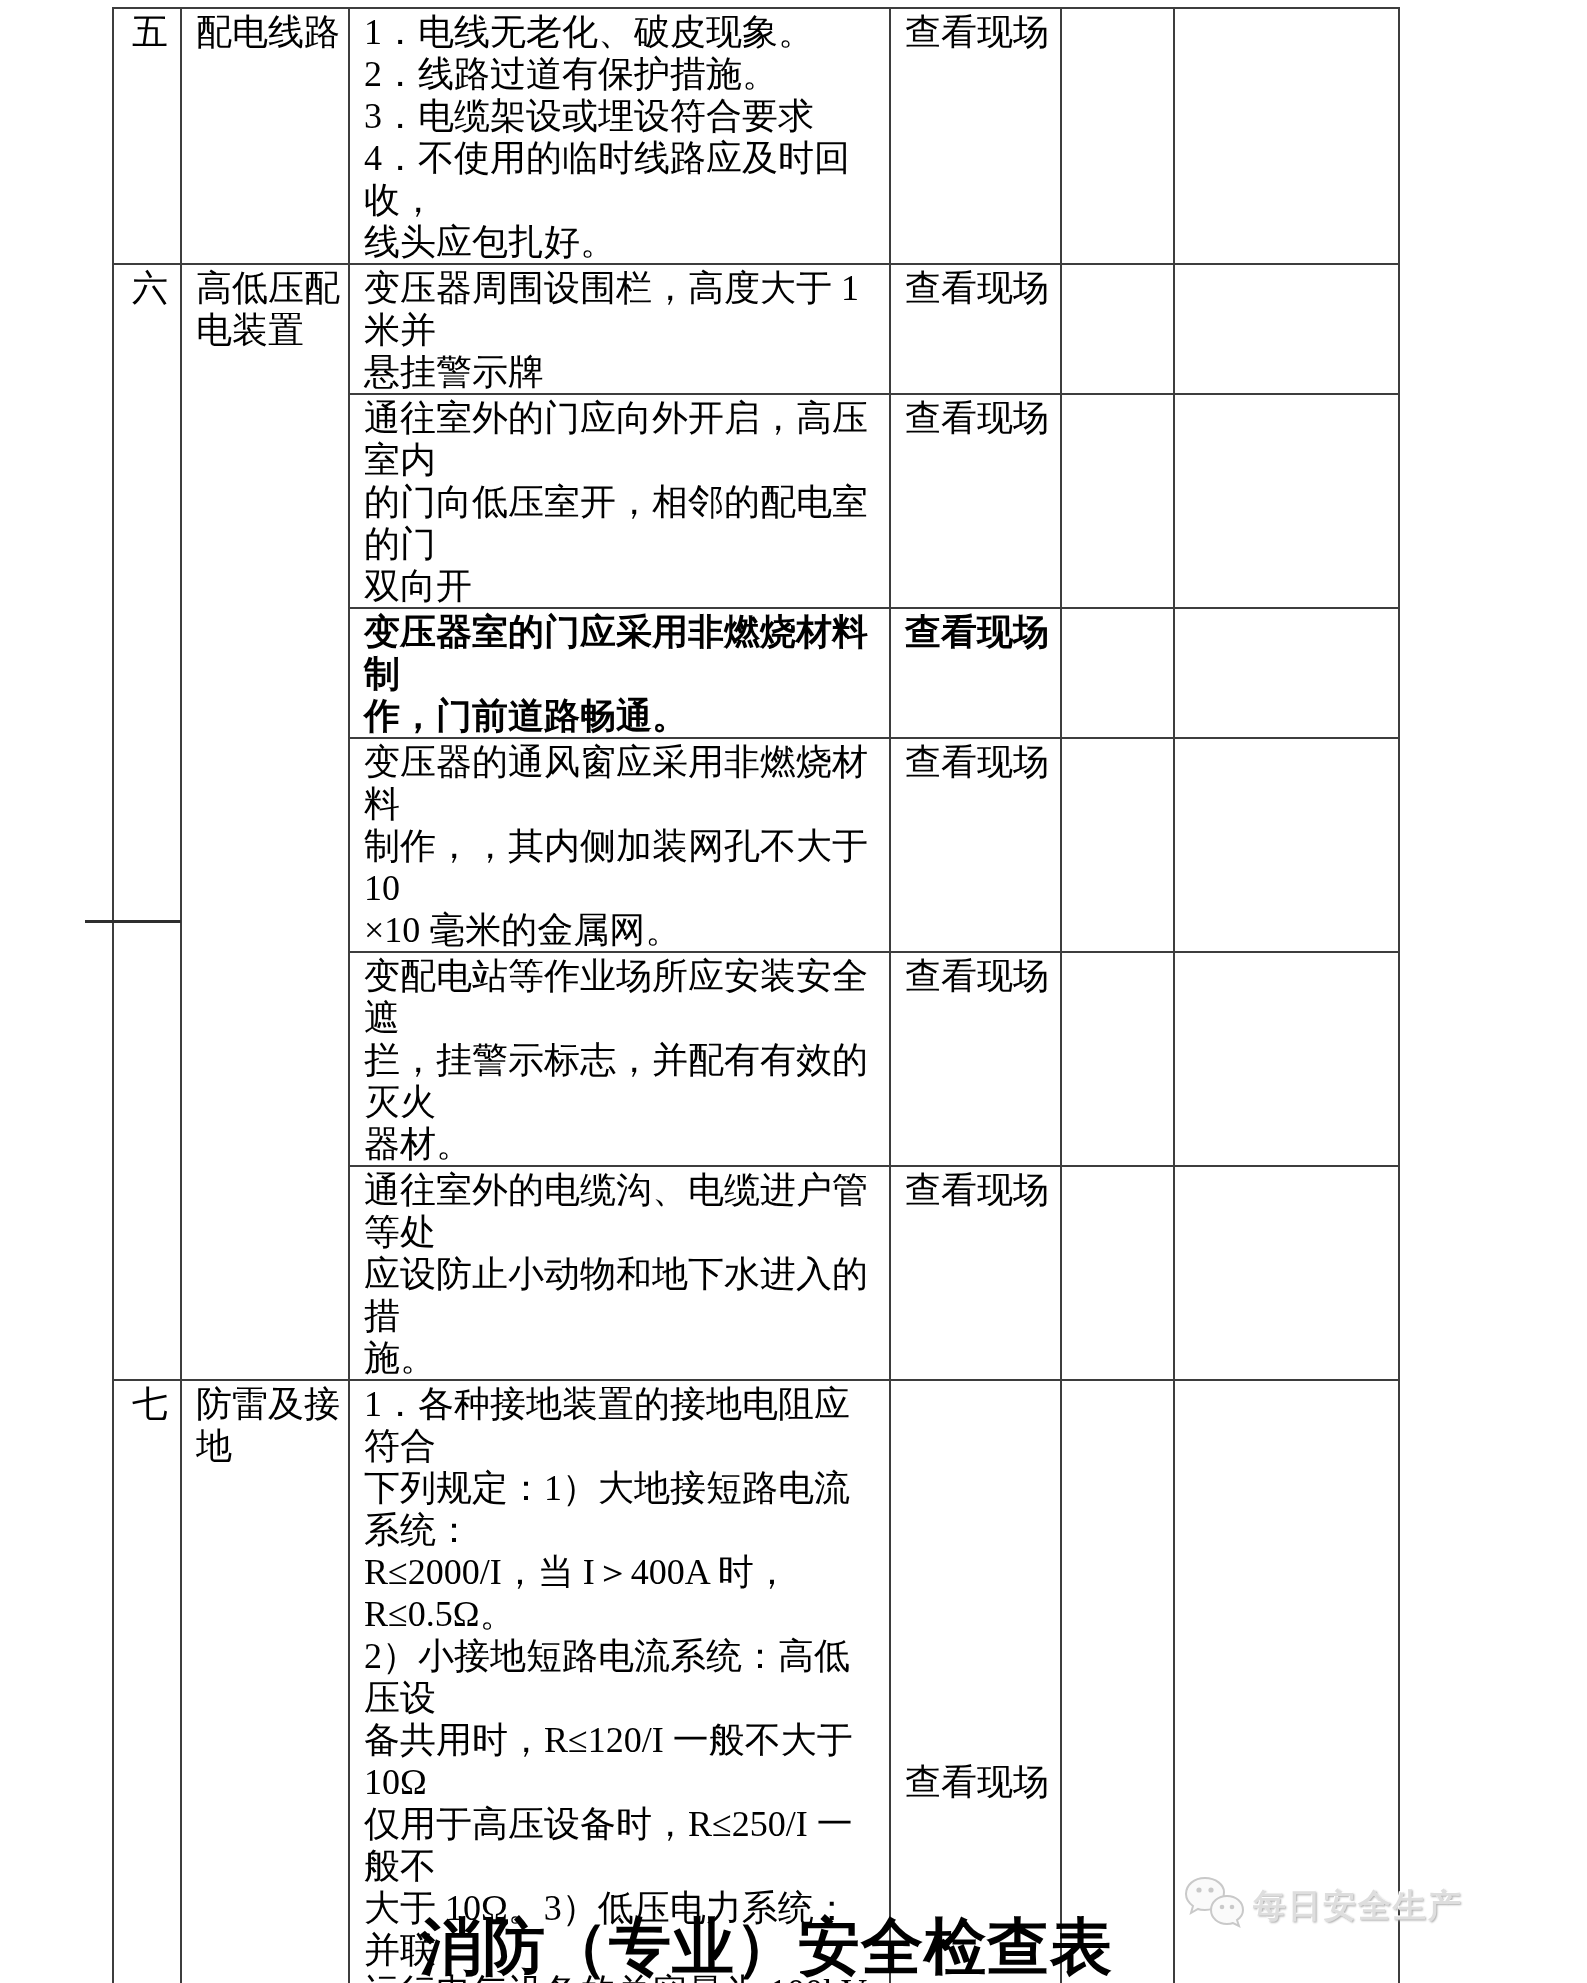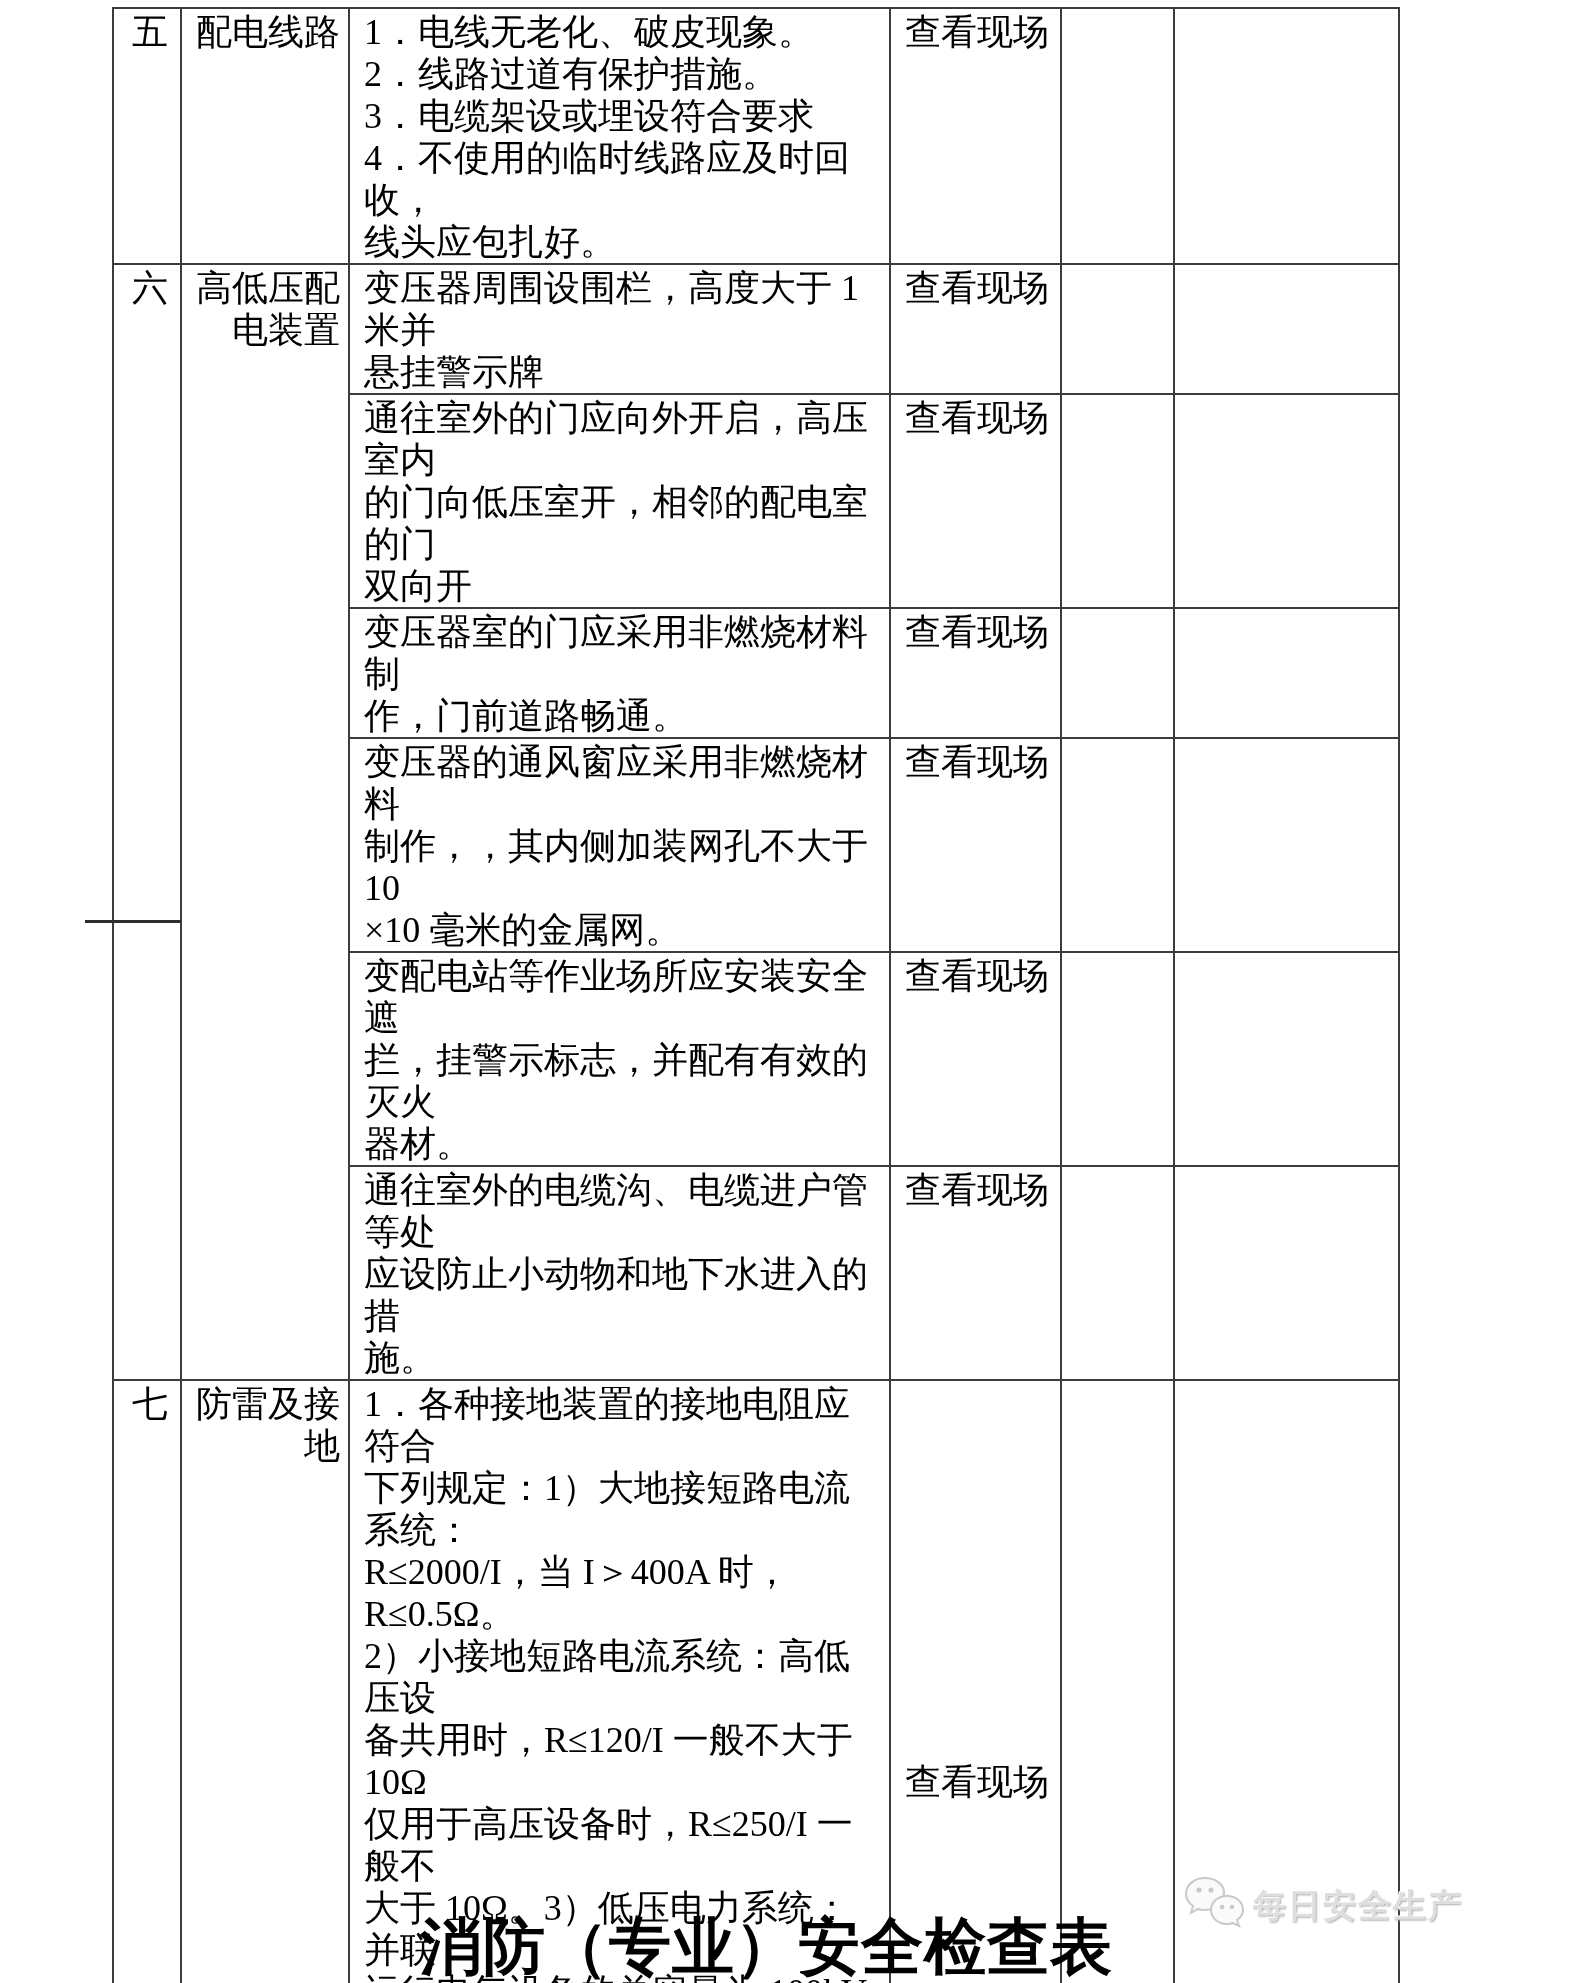"配电线路" td.category-cell { text-align: right -> left }
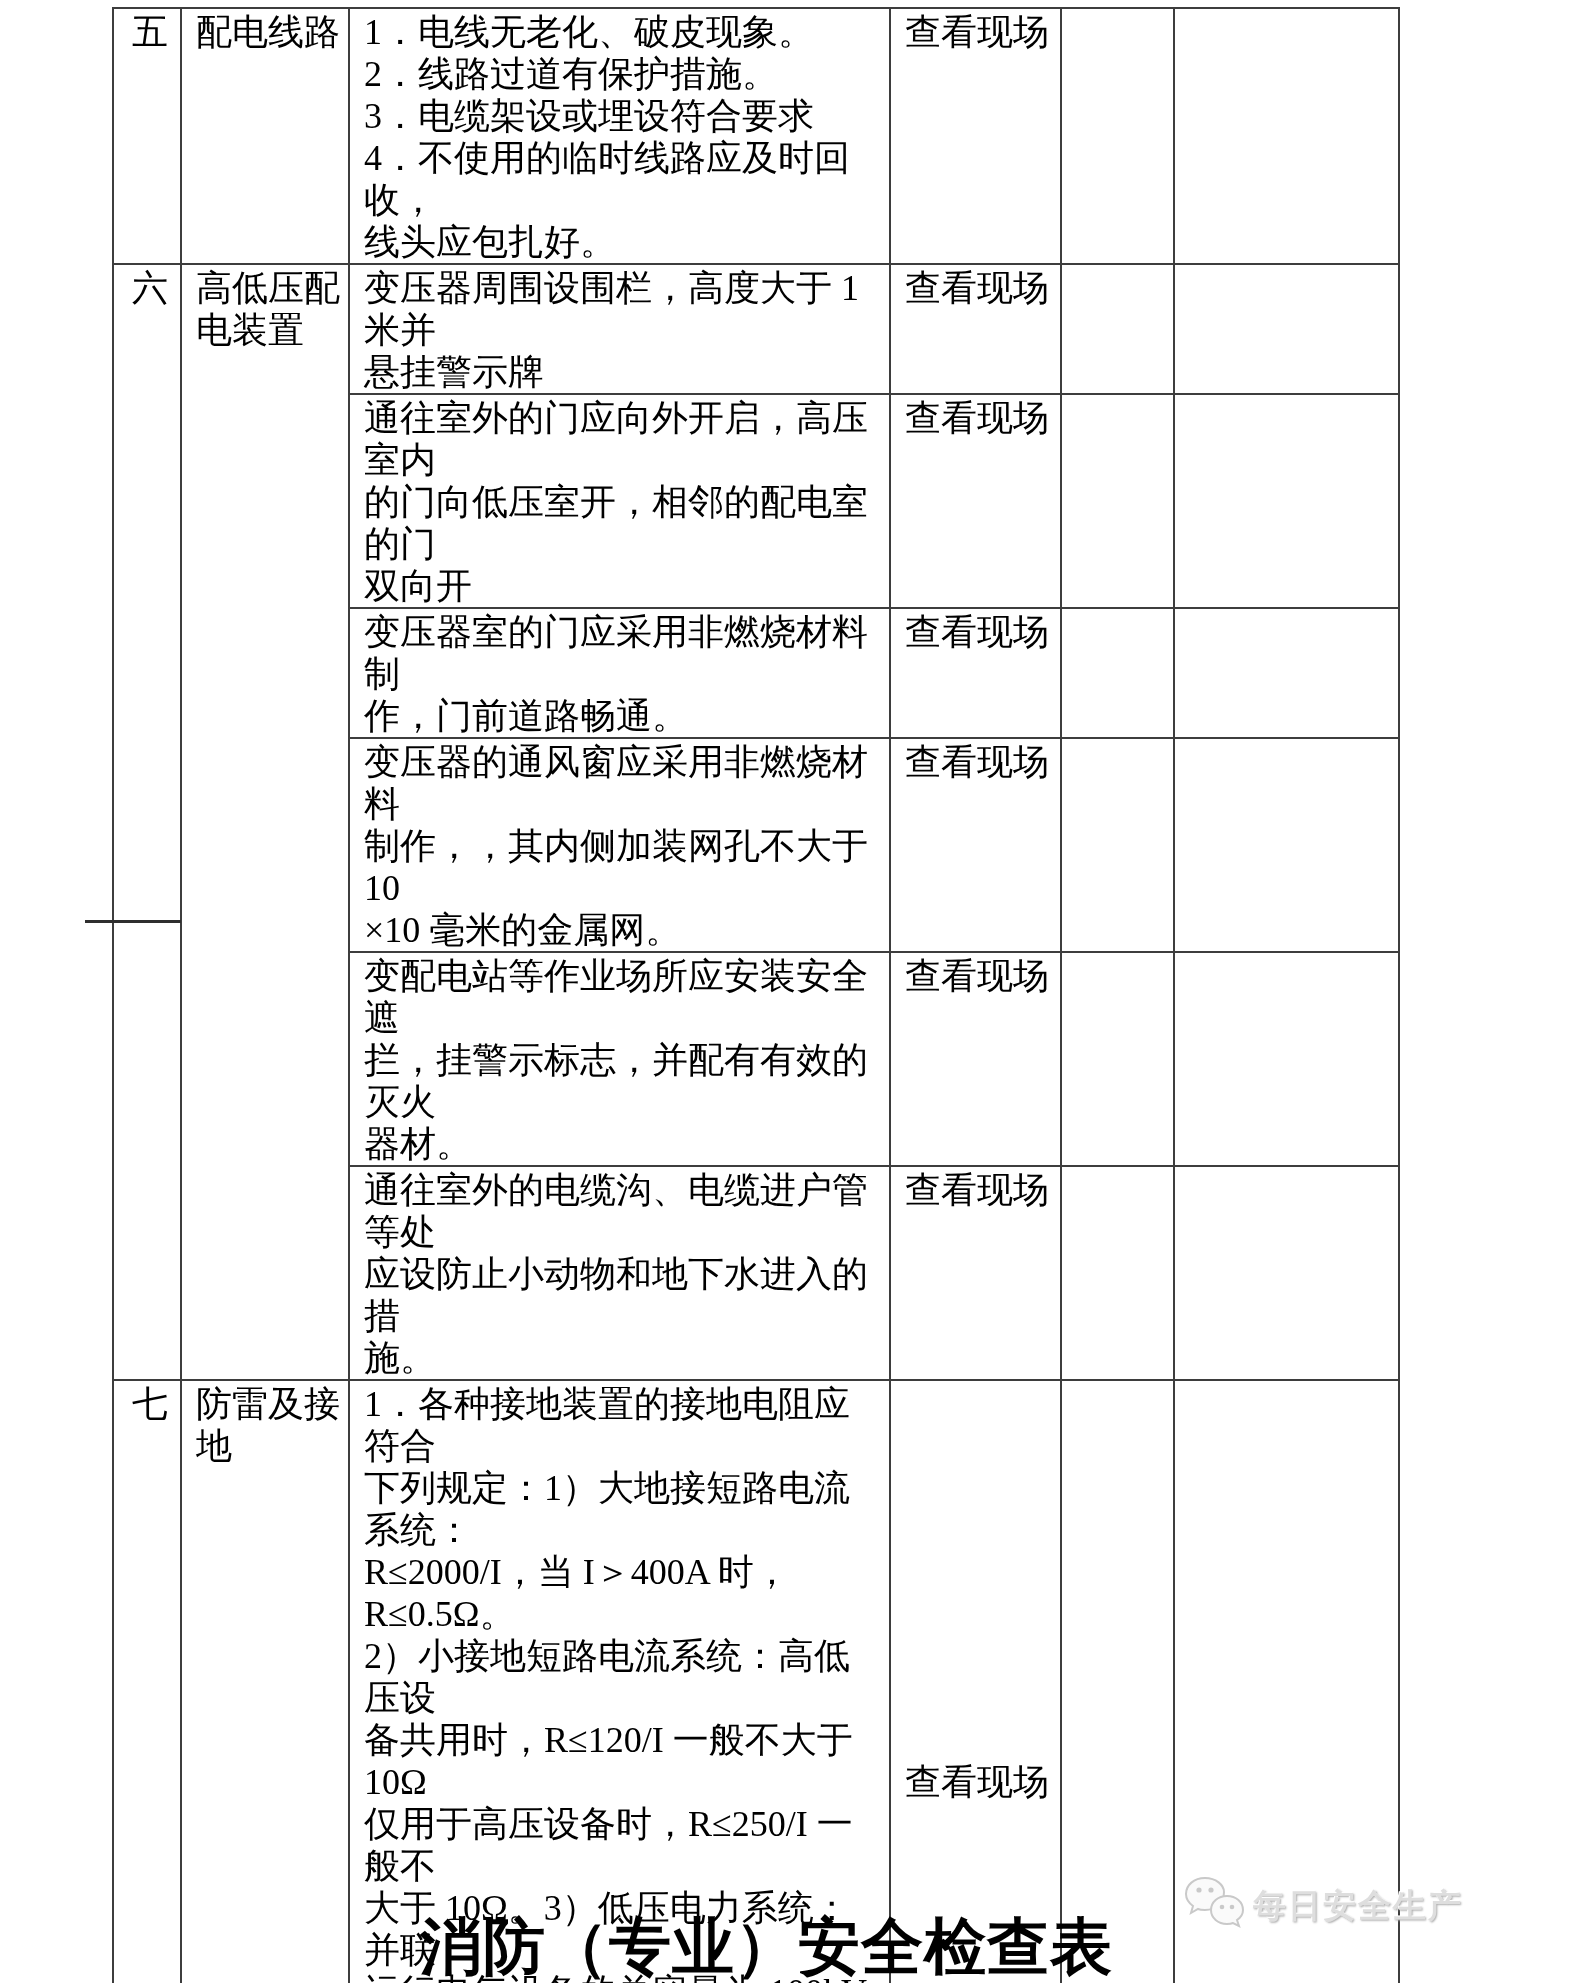"变压器室的门应采用非燃烧材料制" tr { font-weight: none -> bold }
